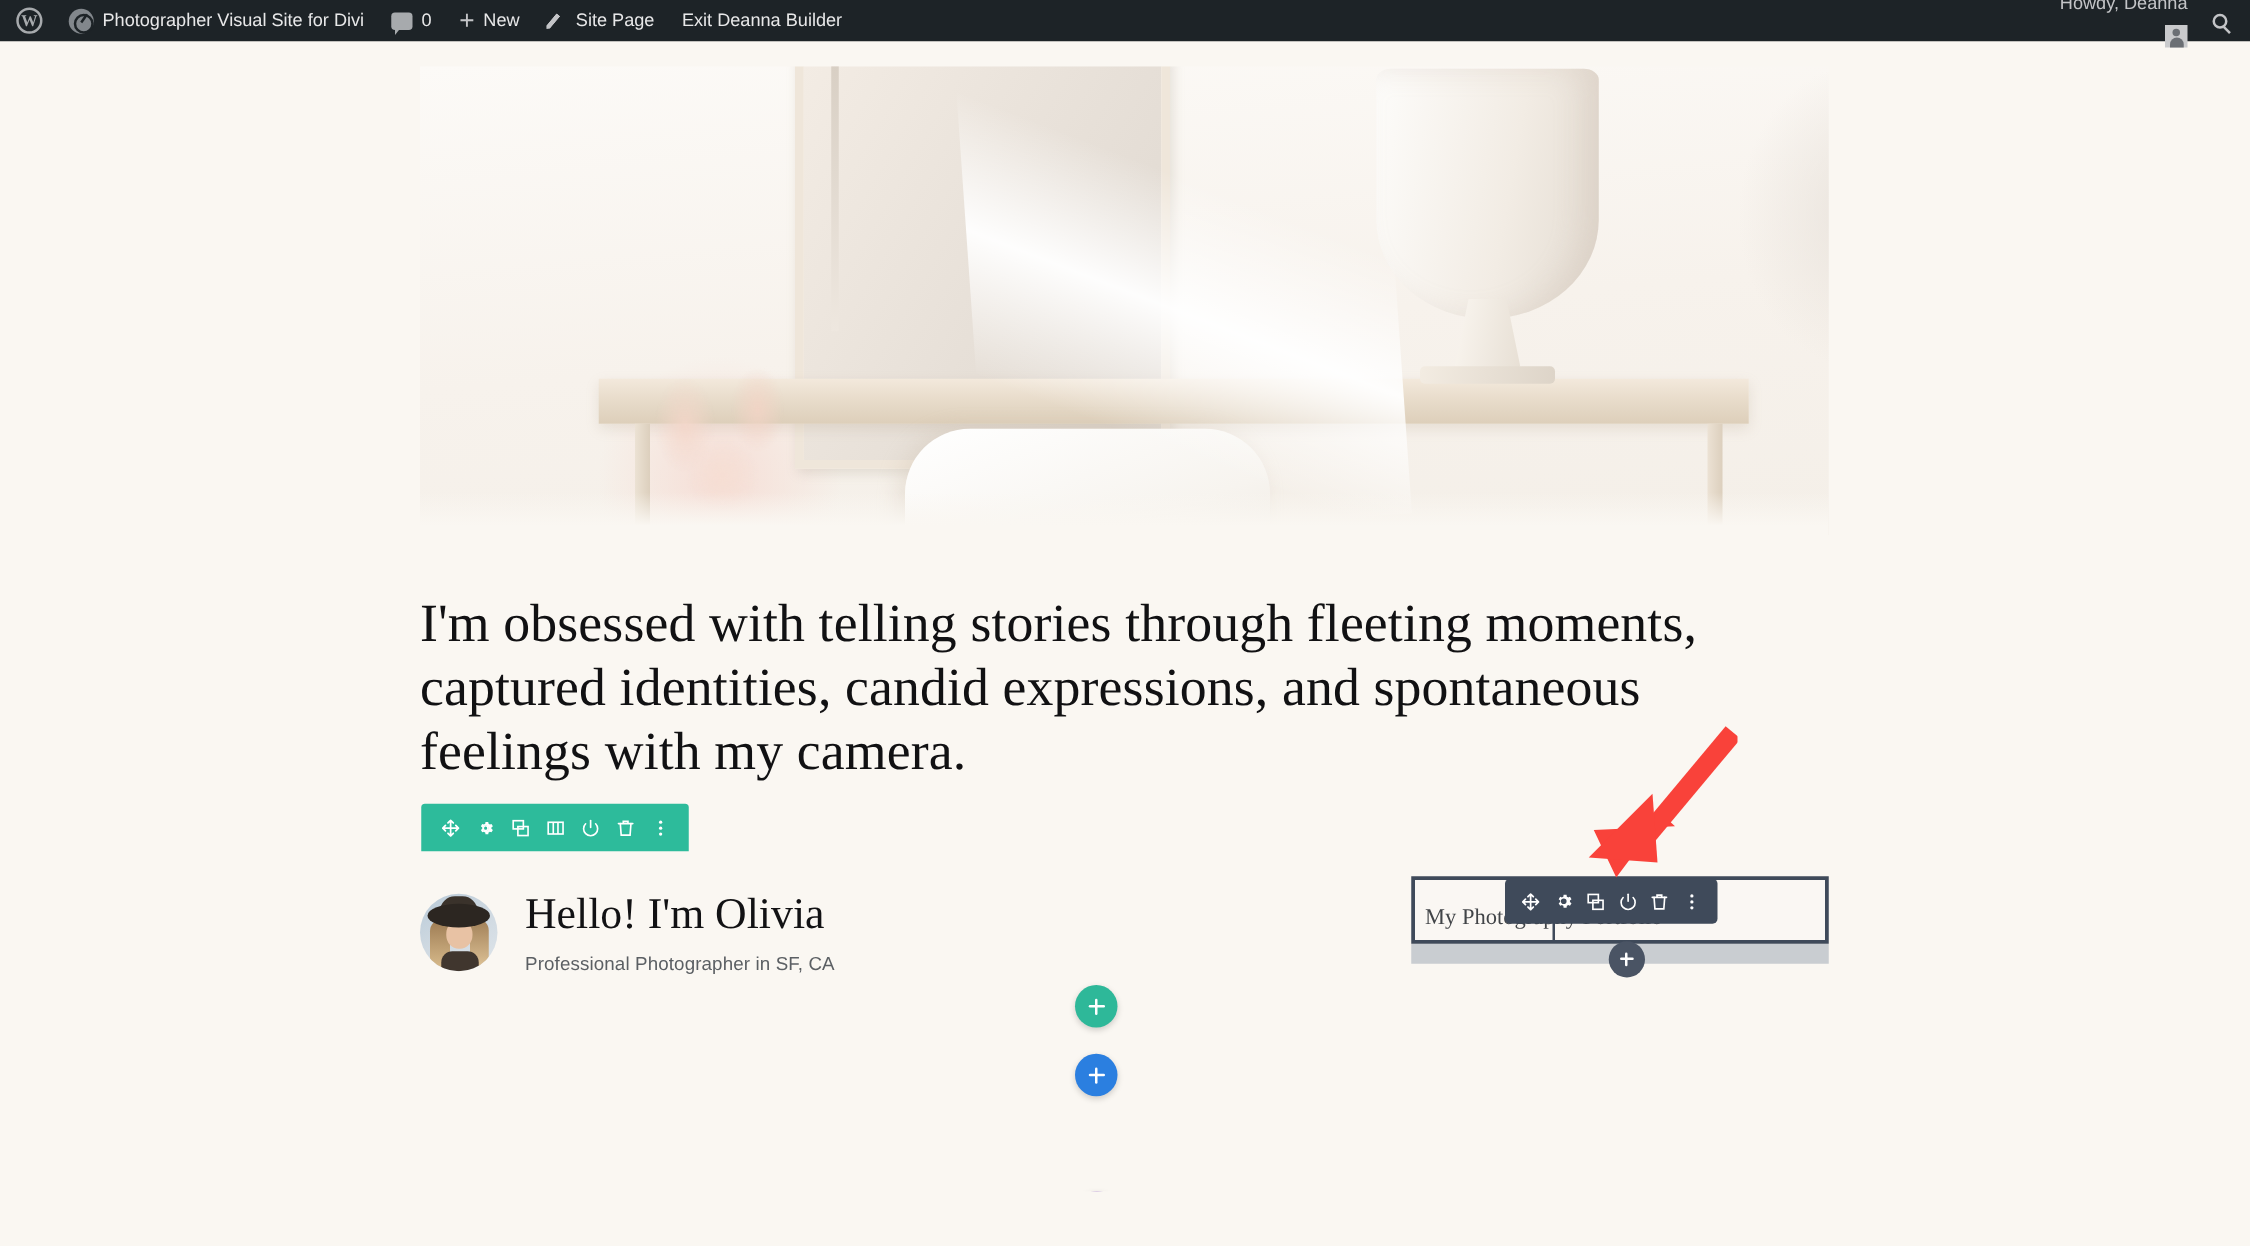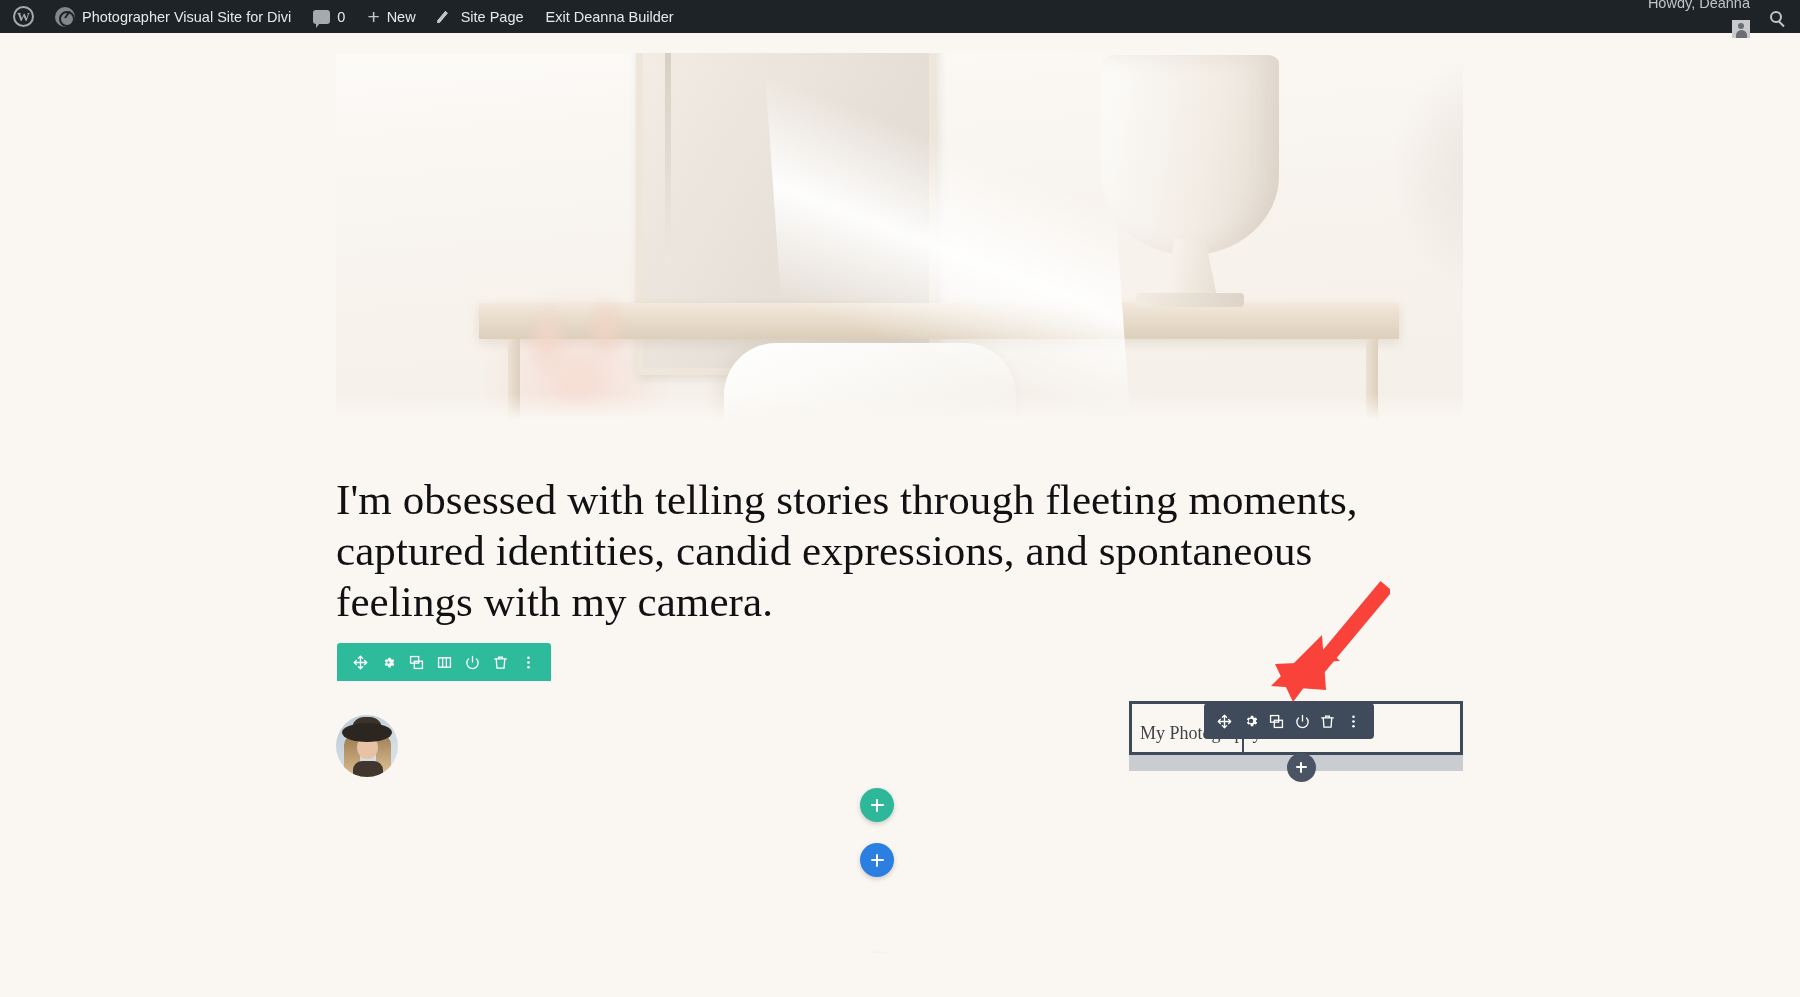"Hello! I'm Olivia" div { html: none -> <div> <div>Hello! I'm Olivia</div> <div>Professional Photographer in SF, CA</div> </div> }
